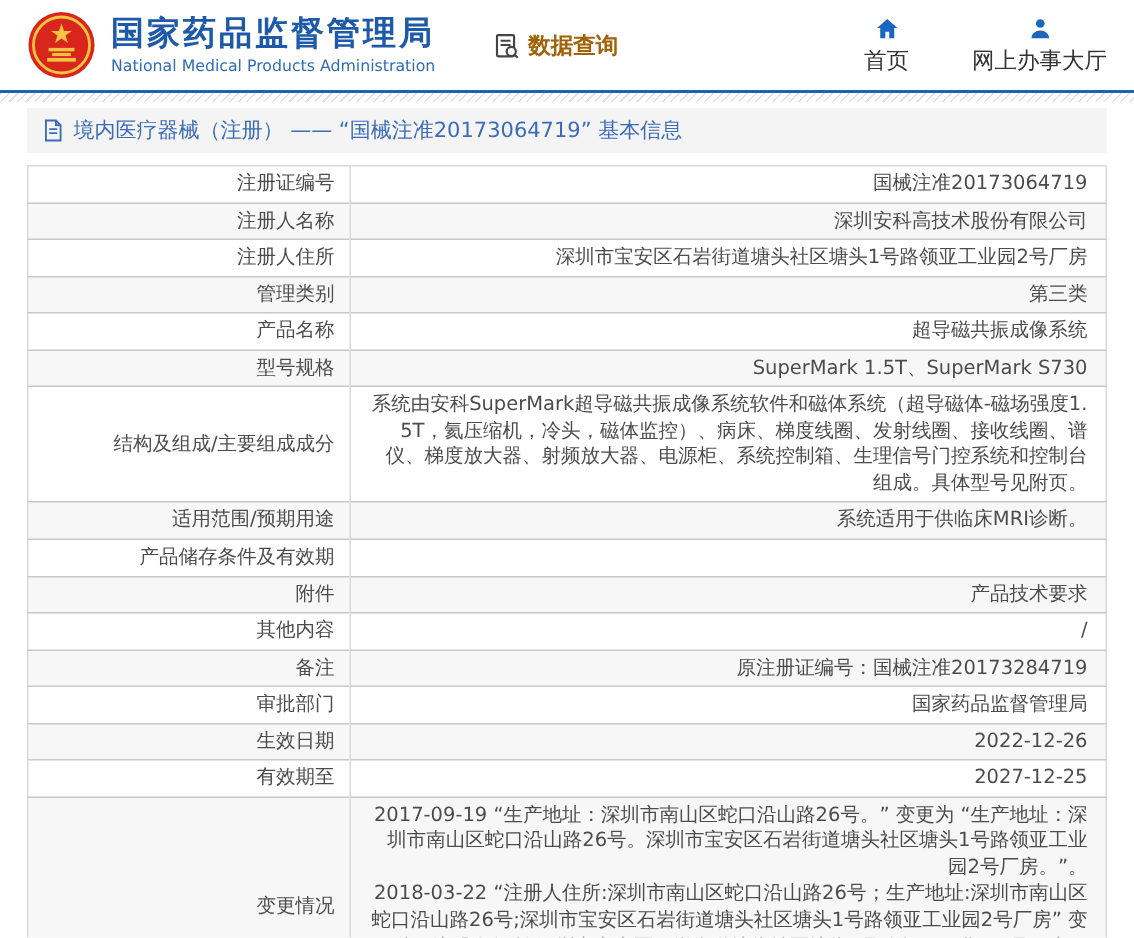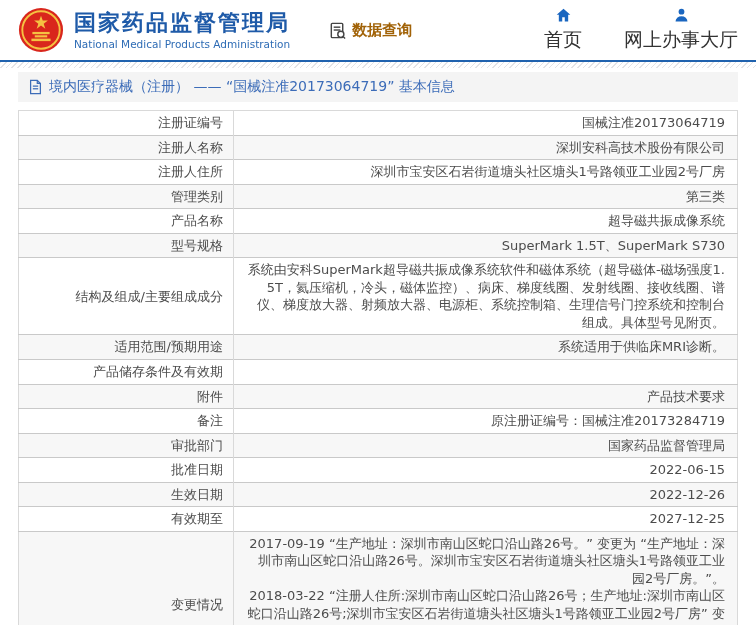"首页" .nav-label { font-size: 19px -> 15px }
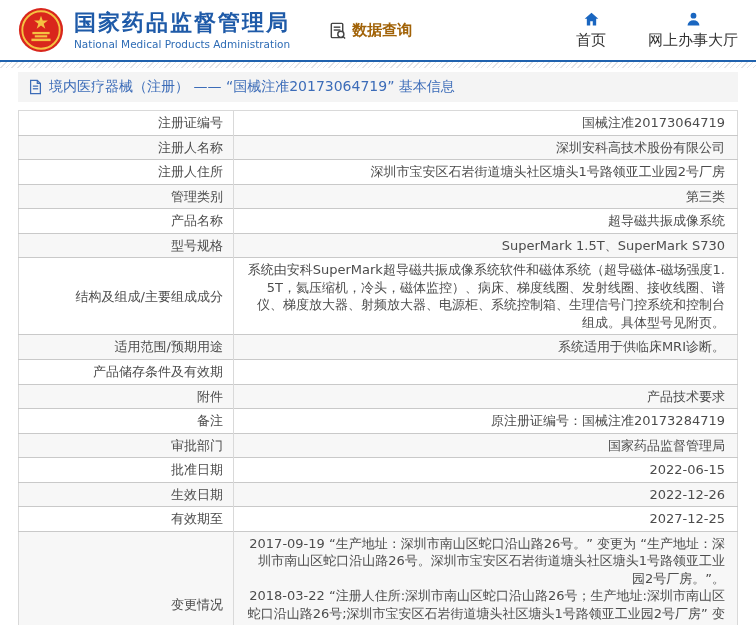"其他内容" tr { html: none -> <tr> <th>其他内容</th> <td>/</td> </tr> }
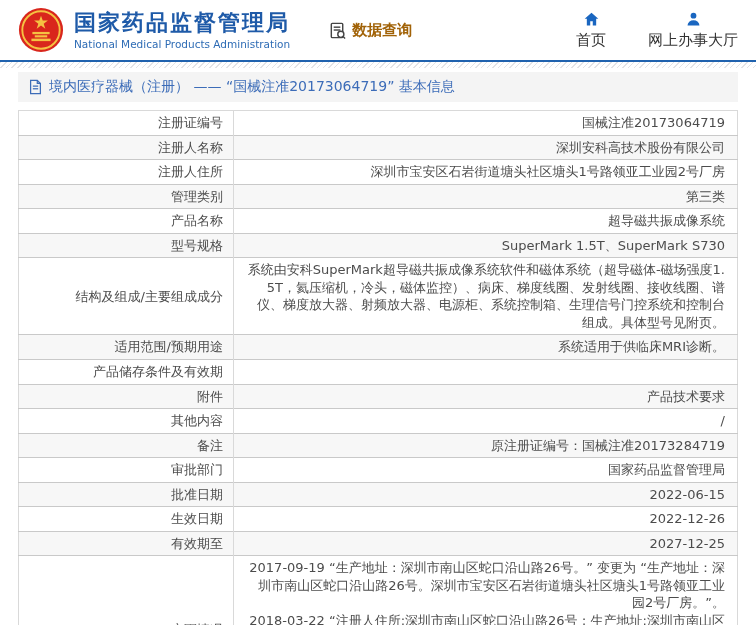"批准日期" tr { html: <tr> <th>批准日期</th> <td>2022-06-15</td> </tr> -> none }
